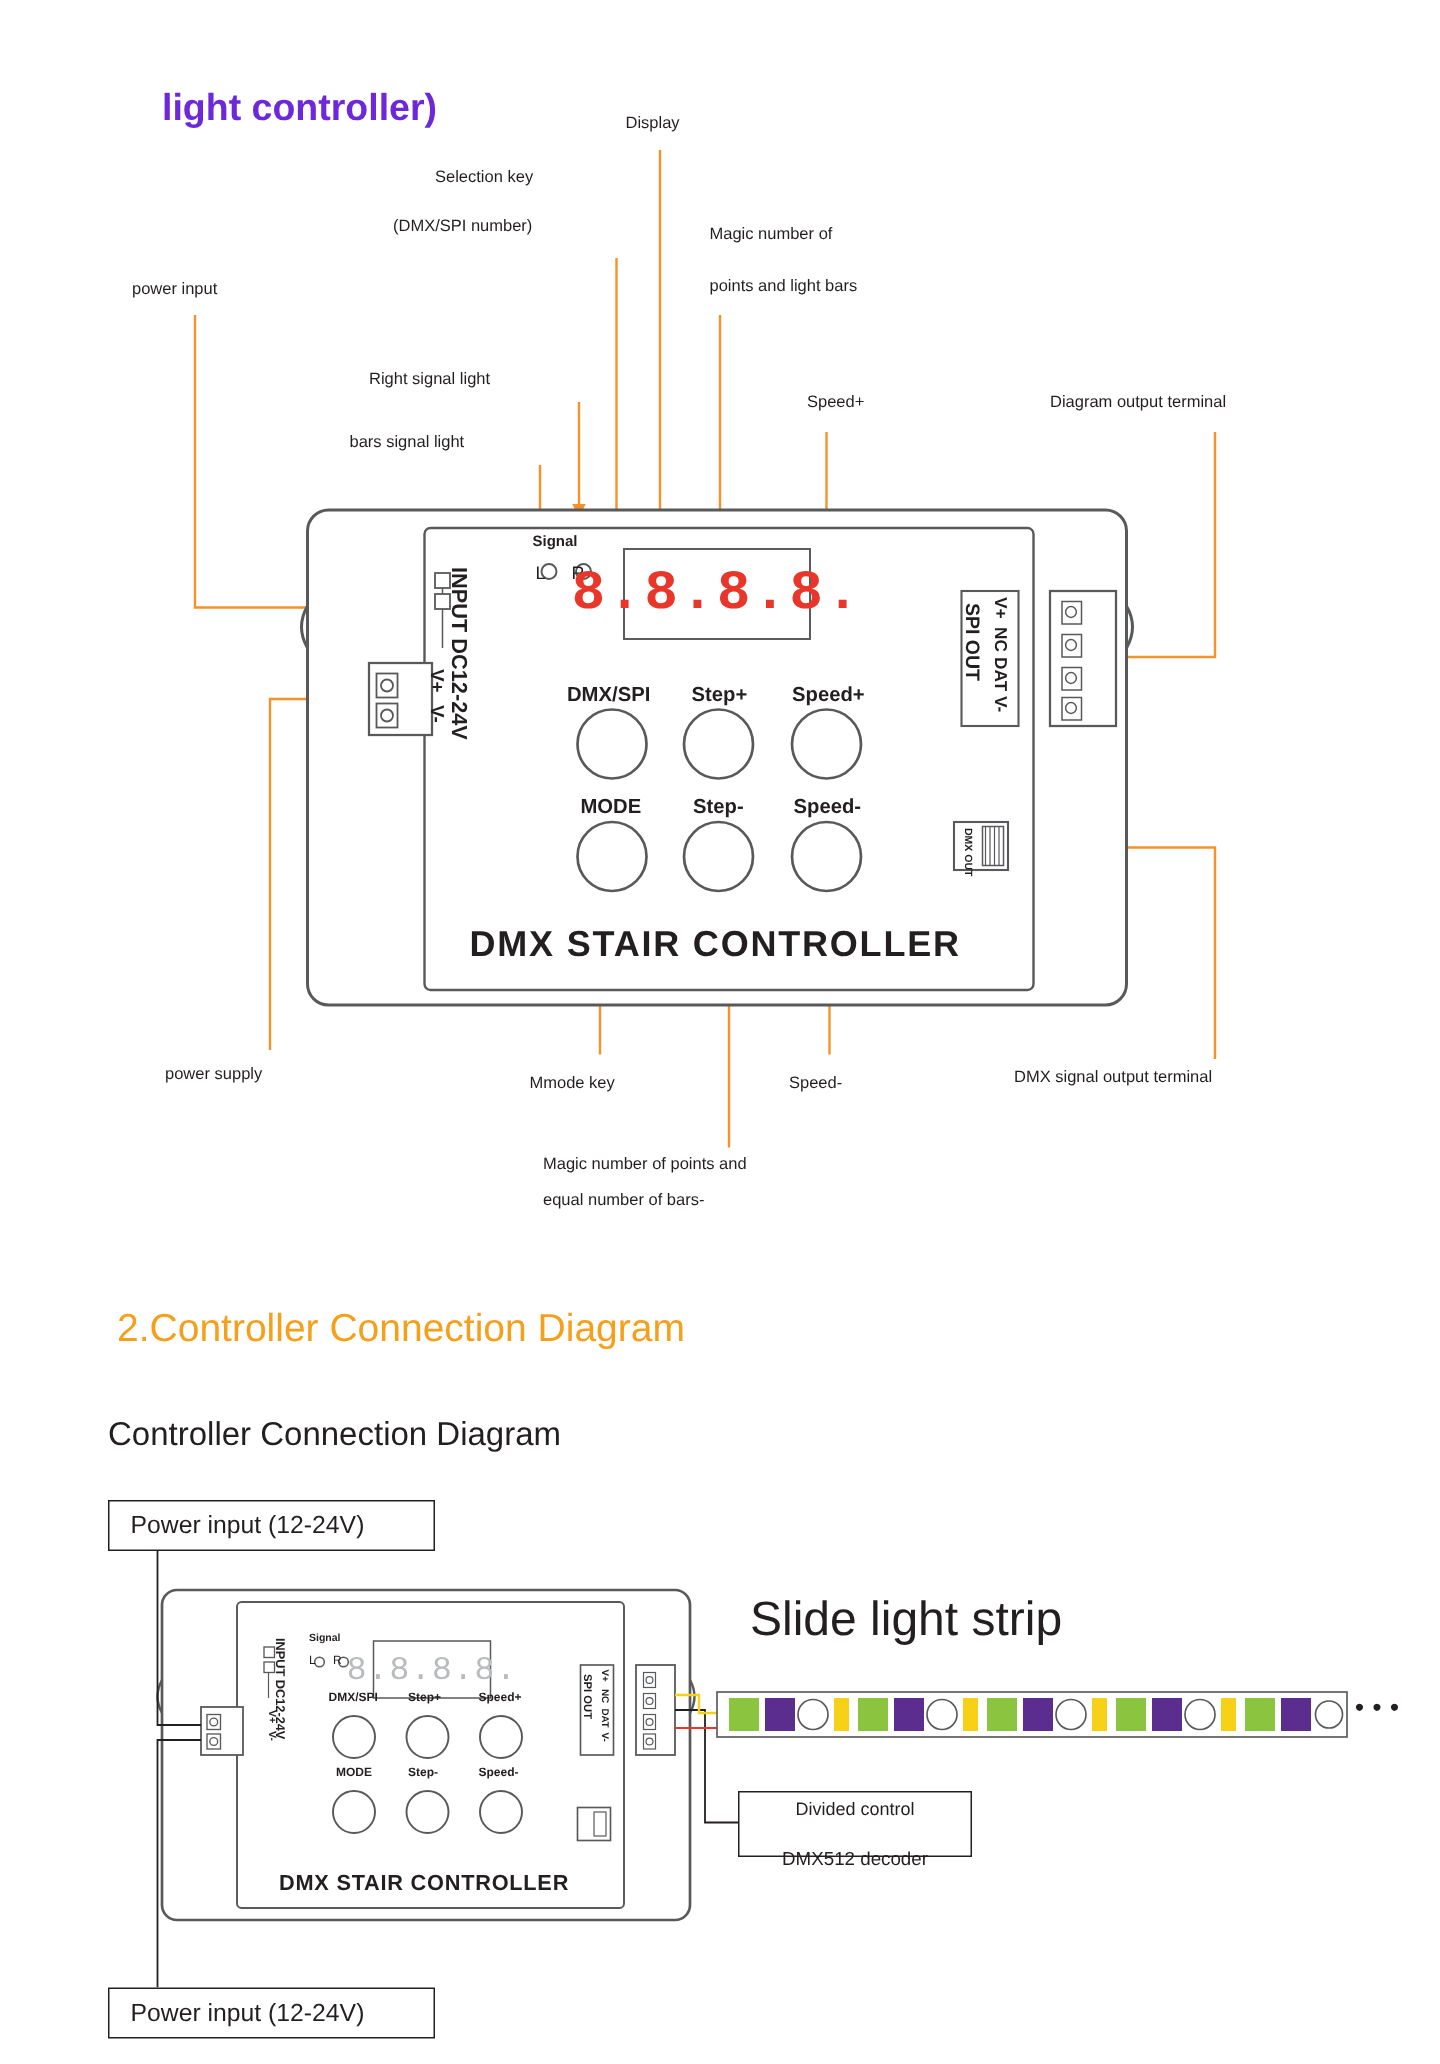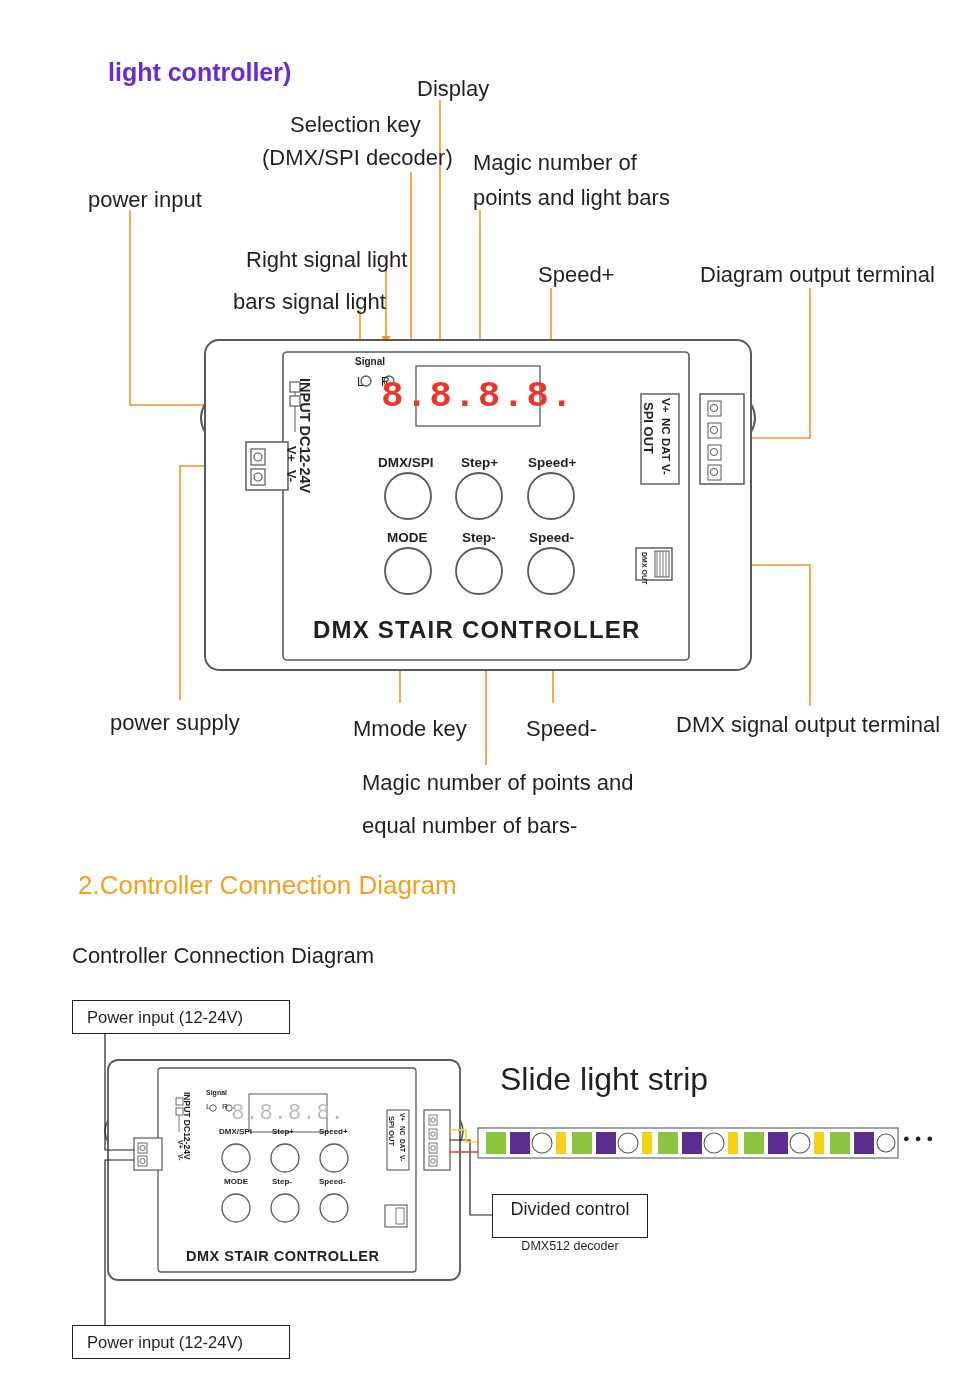"Display" .lbl { font-size: 22px -> 11px }
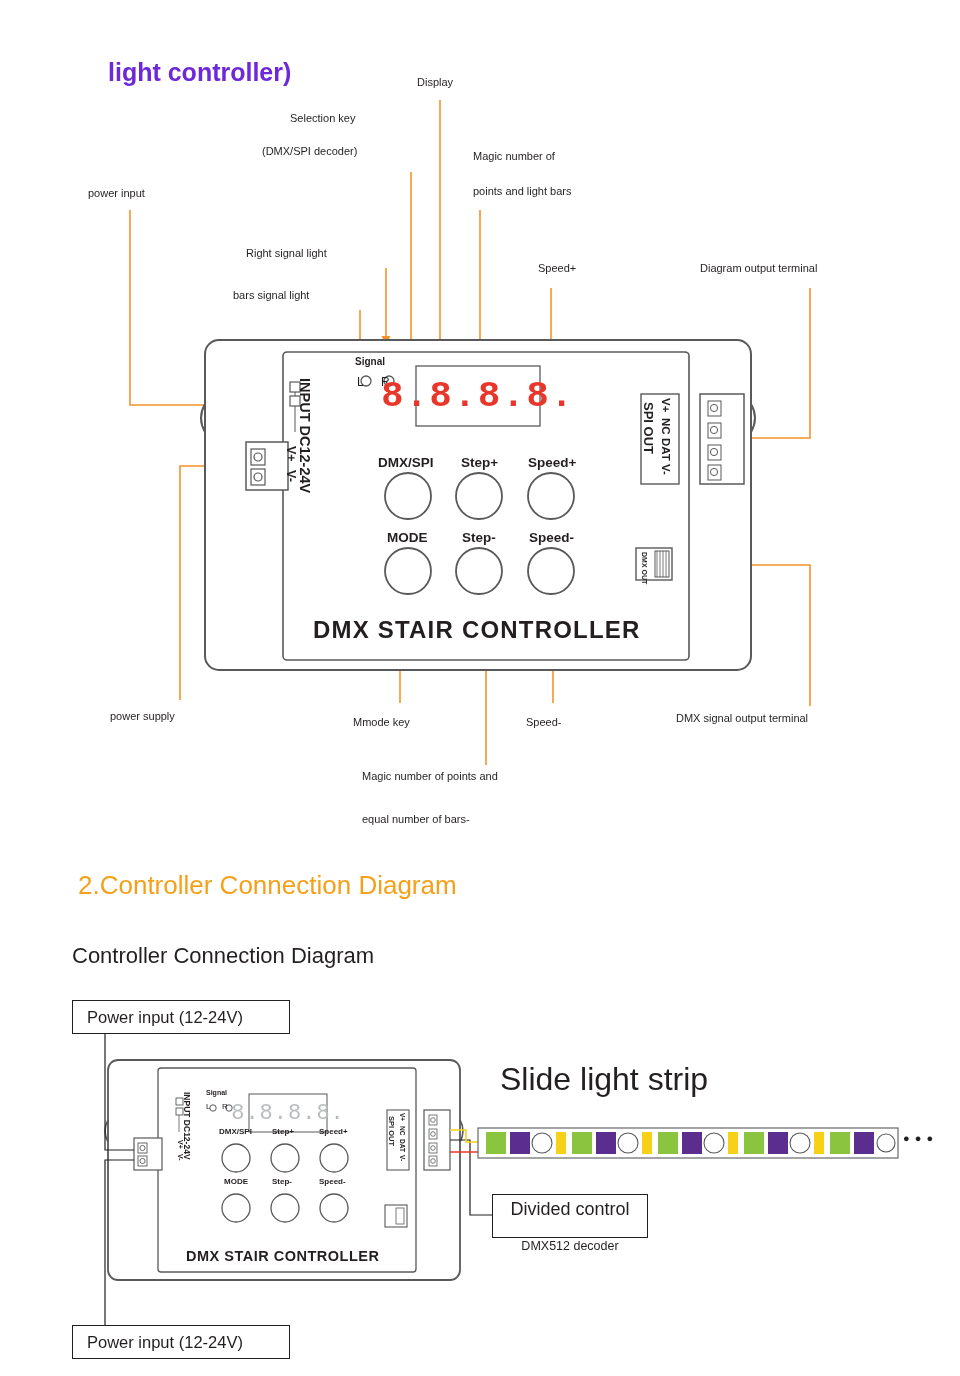"(DMX/SPI decoder)" div.abs { text: decoder -> number }
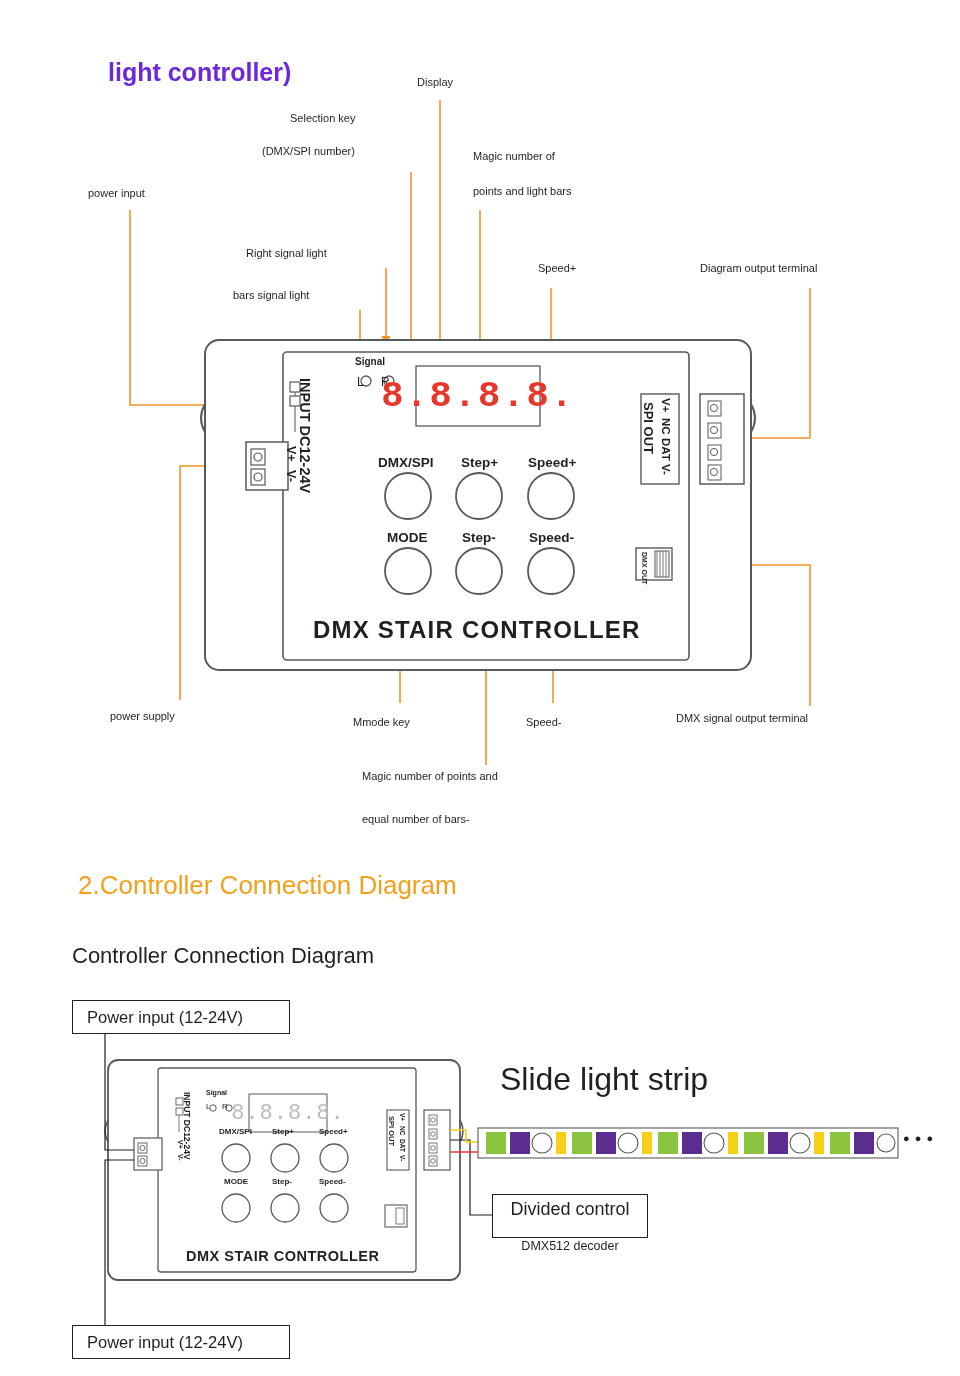"equal number of bars-" div.abs { margin-top: 19px -> none }
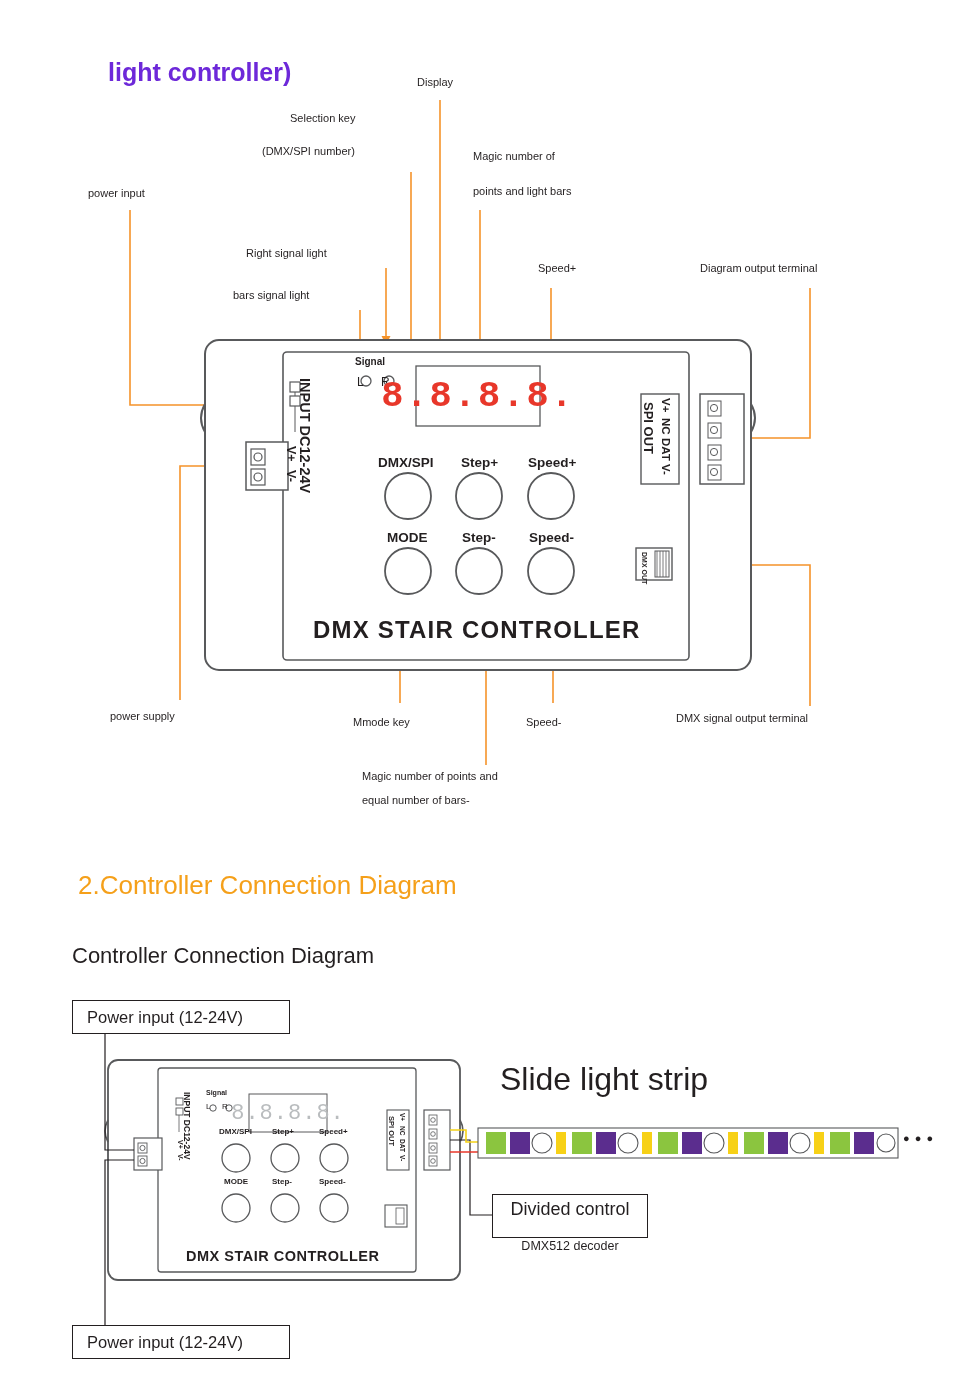"Divided control" div { font-size: 18px -> 12px }
